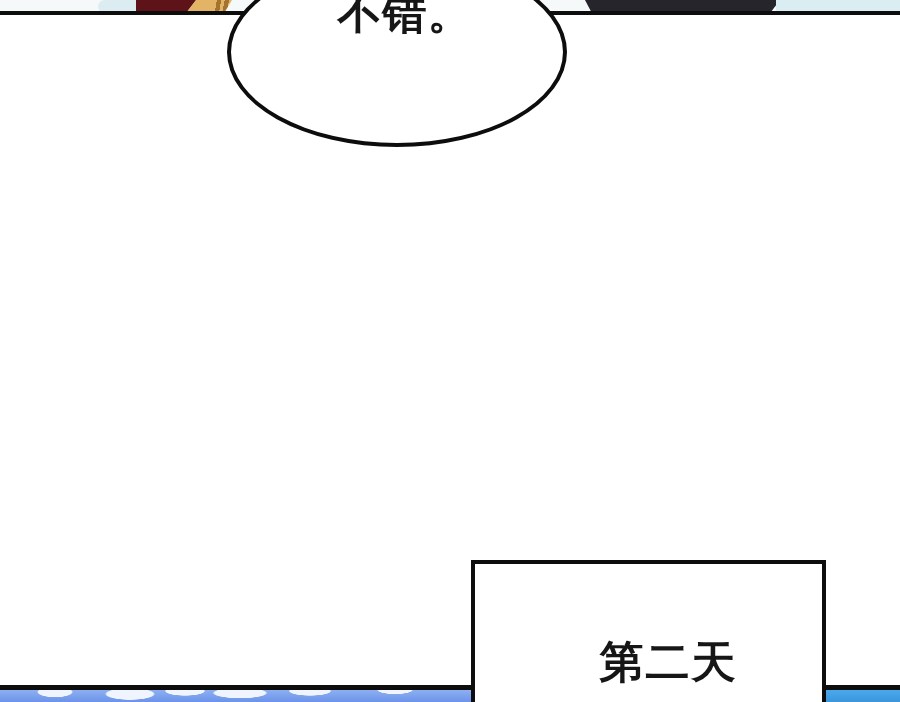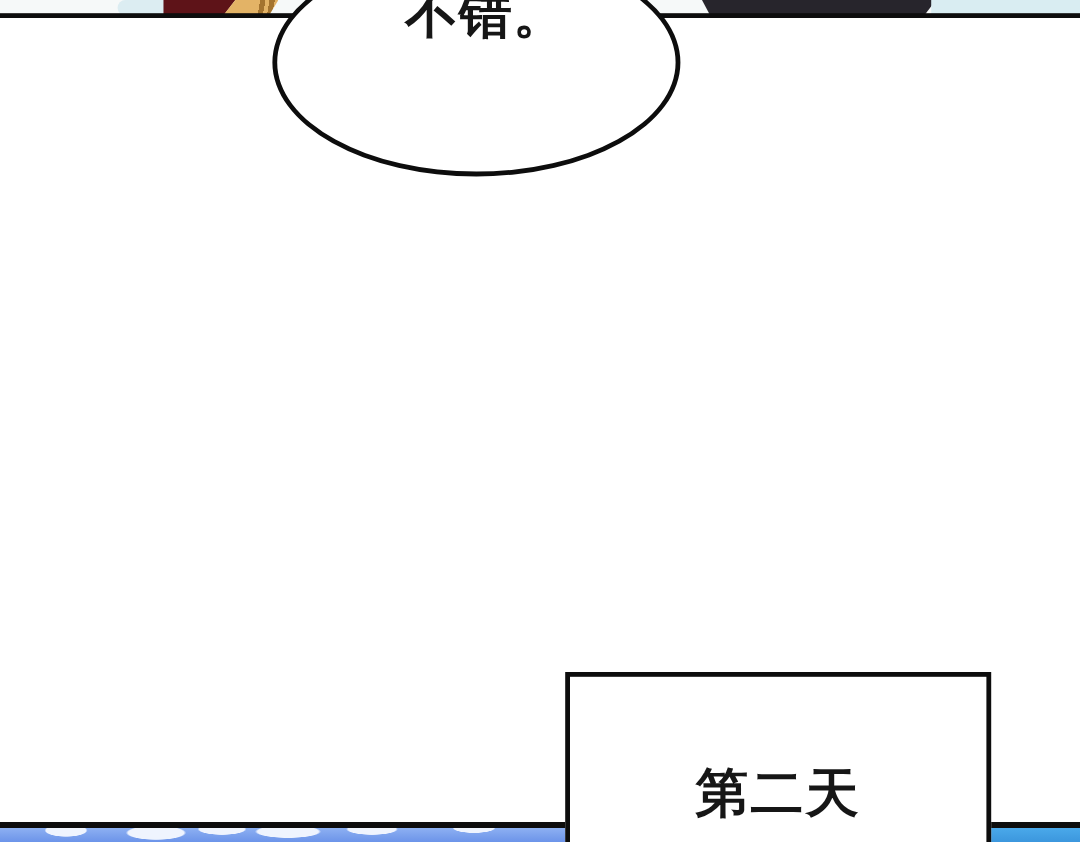"第二天" .caption-text { padding-left: none -> 20px }
